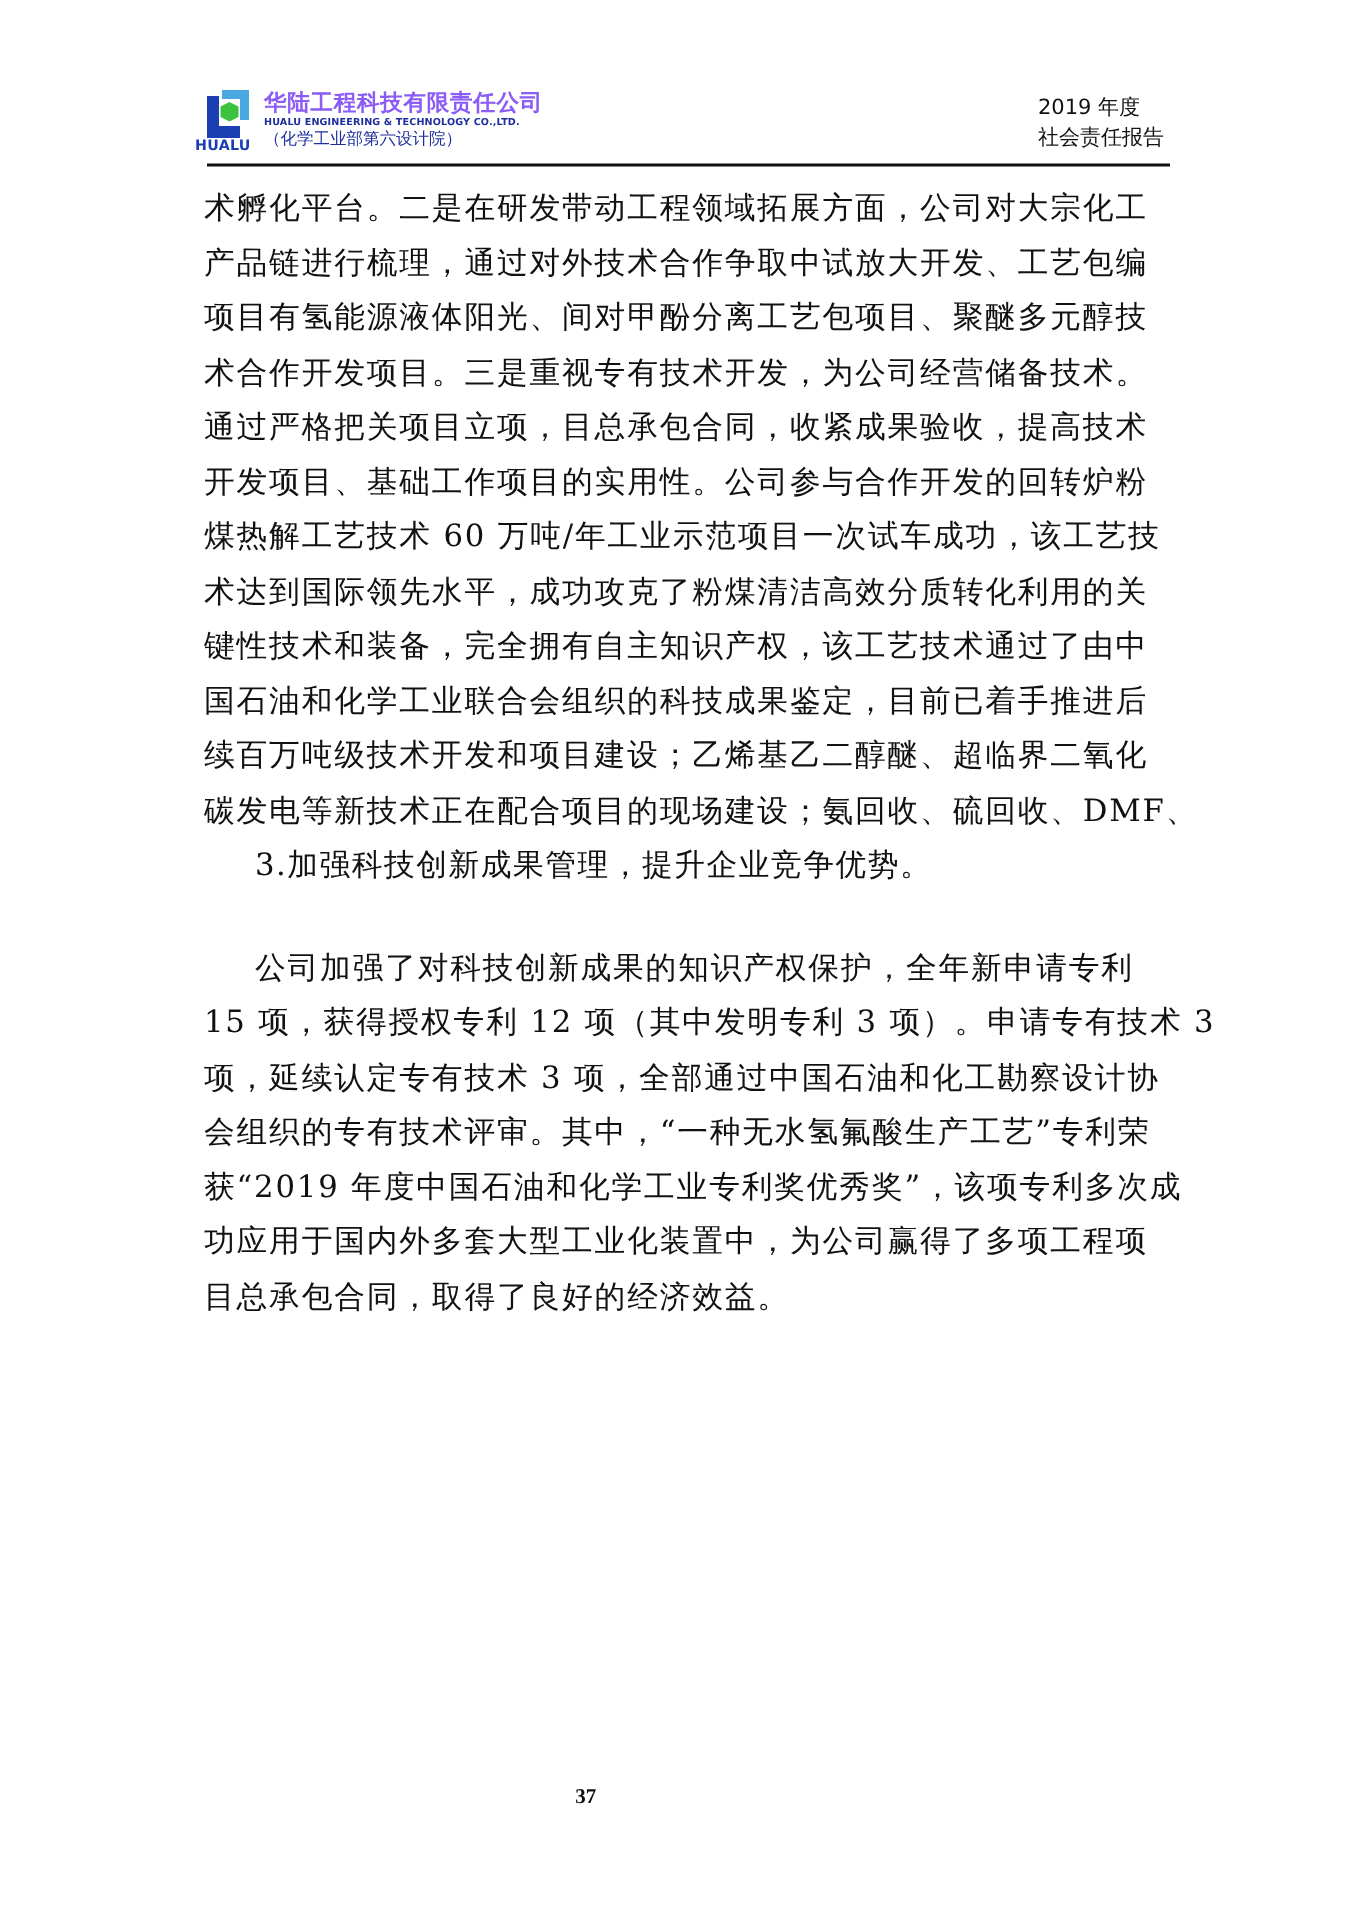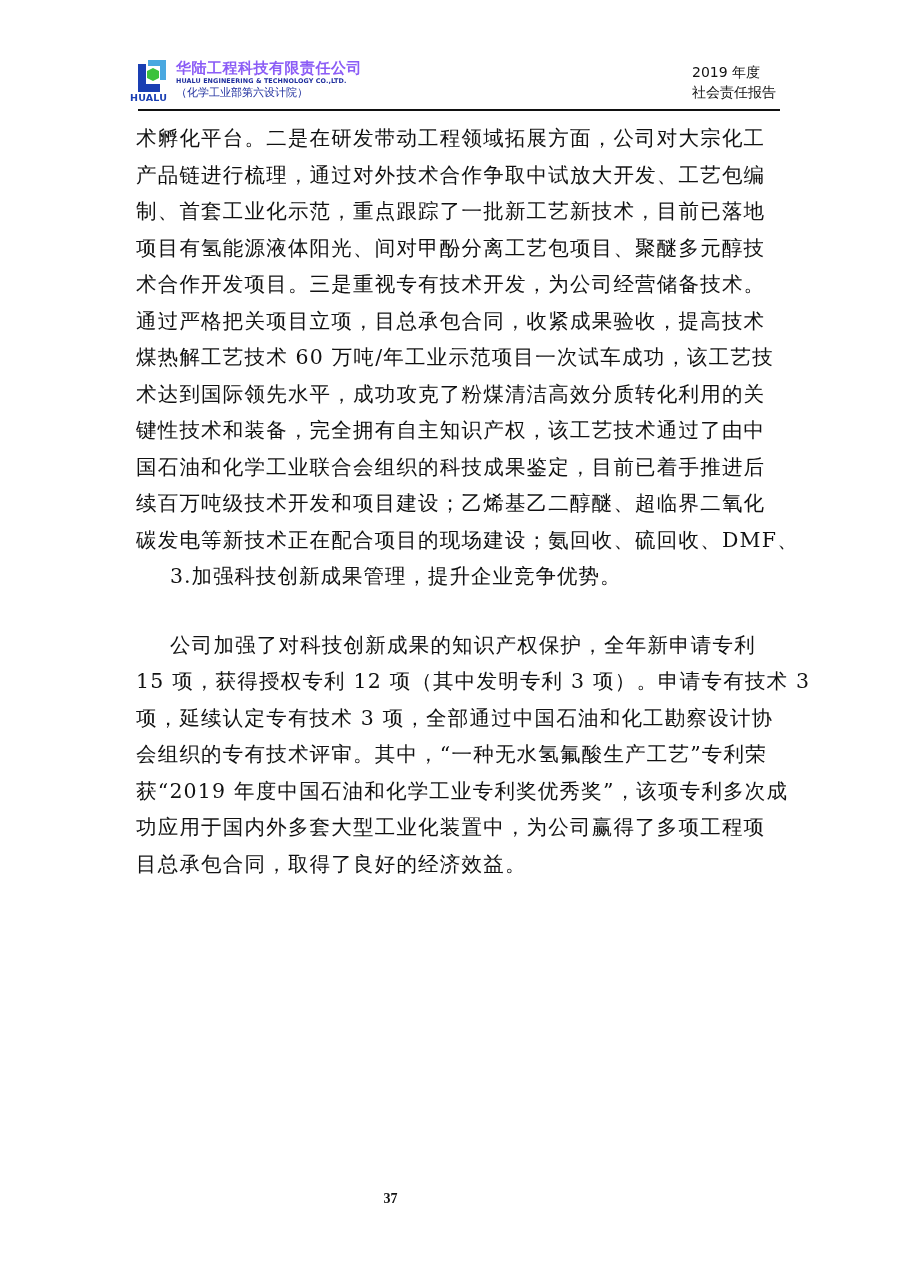"制、首套工业化示范，重点跟踪了一批新工艺新技术，目前已落地" span.line { html: <span>制、首套工业化示范，重点跟踪了一批新工艺新技术，目前已落地</span> -> none }
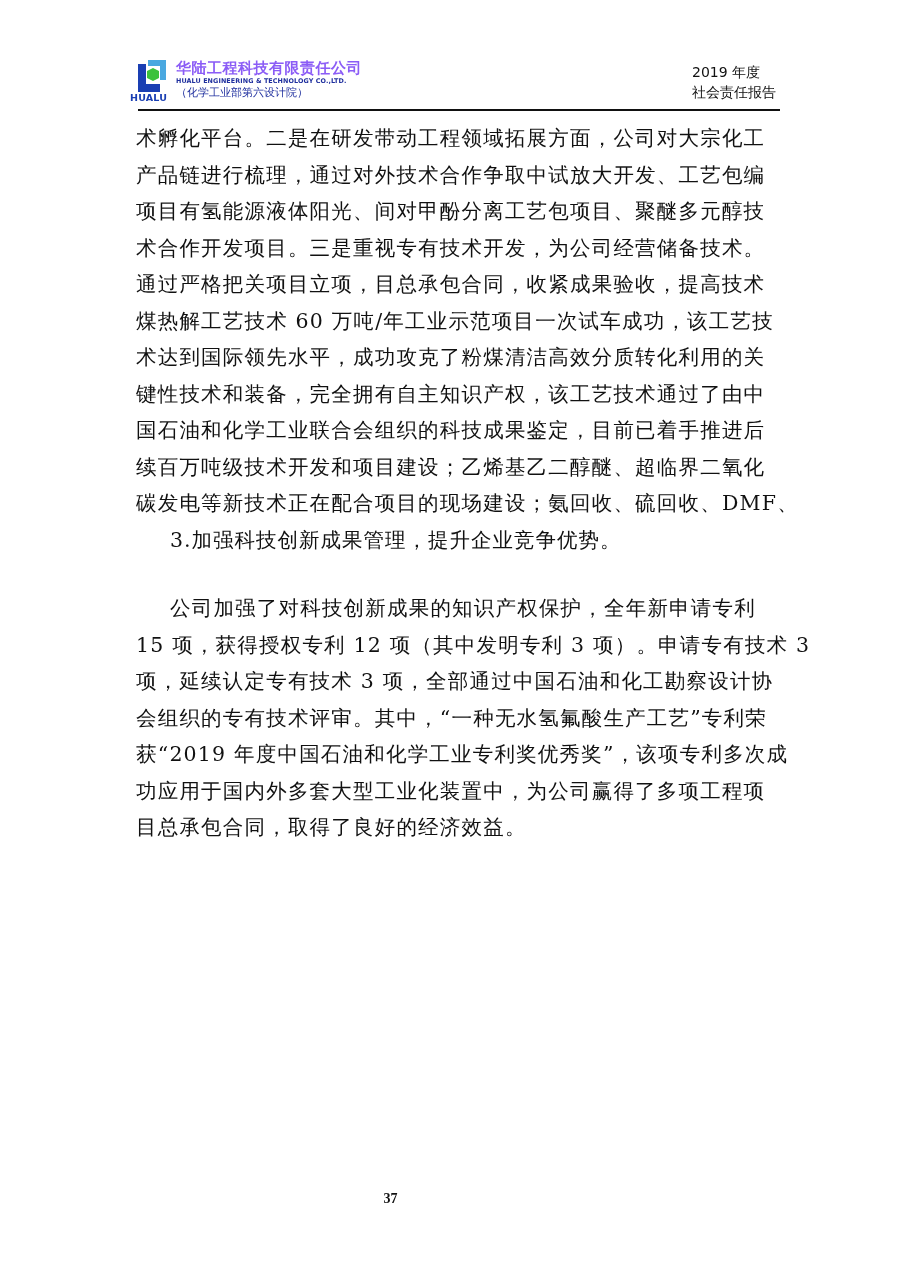"开发项目、基础工作项目的实用性。公司参与合作开发的回转炉粉" span.line { html: none -> <span>开发项目、基础工作项目的实用性。公司参与合作开发的回转炉粉</span> }
